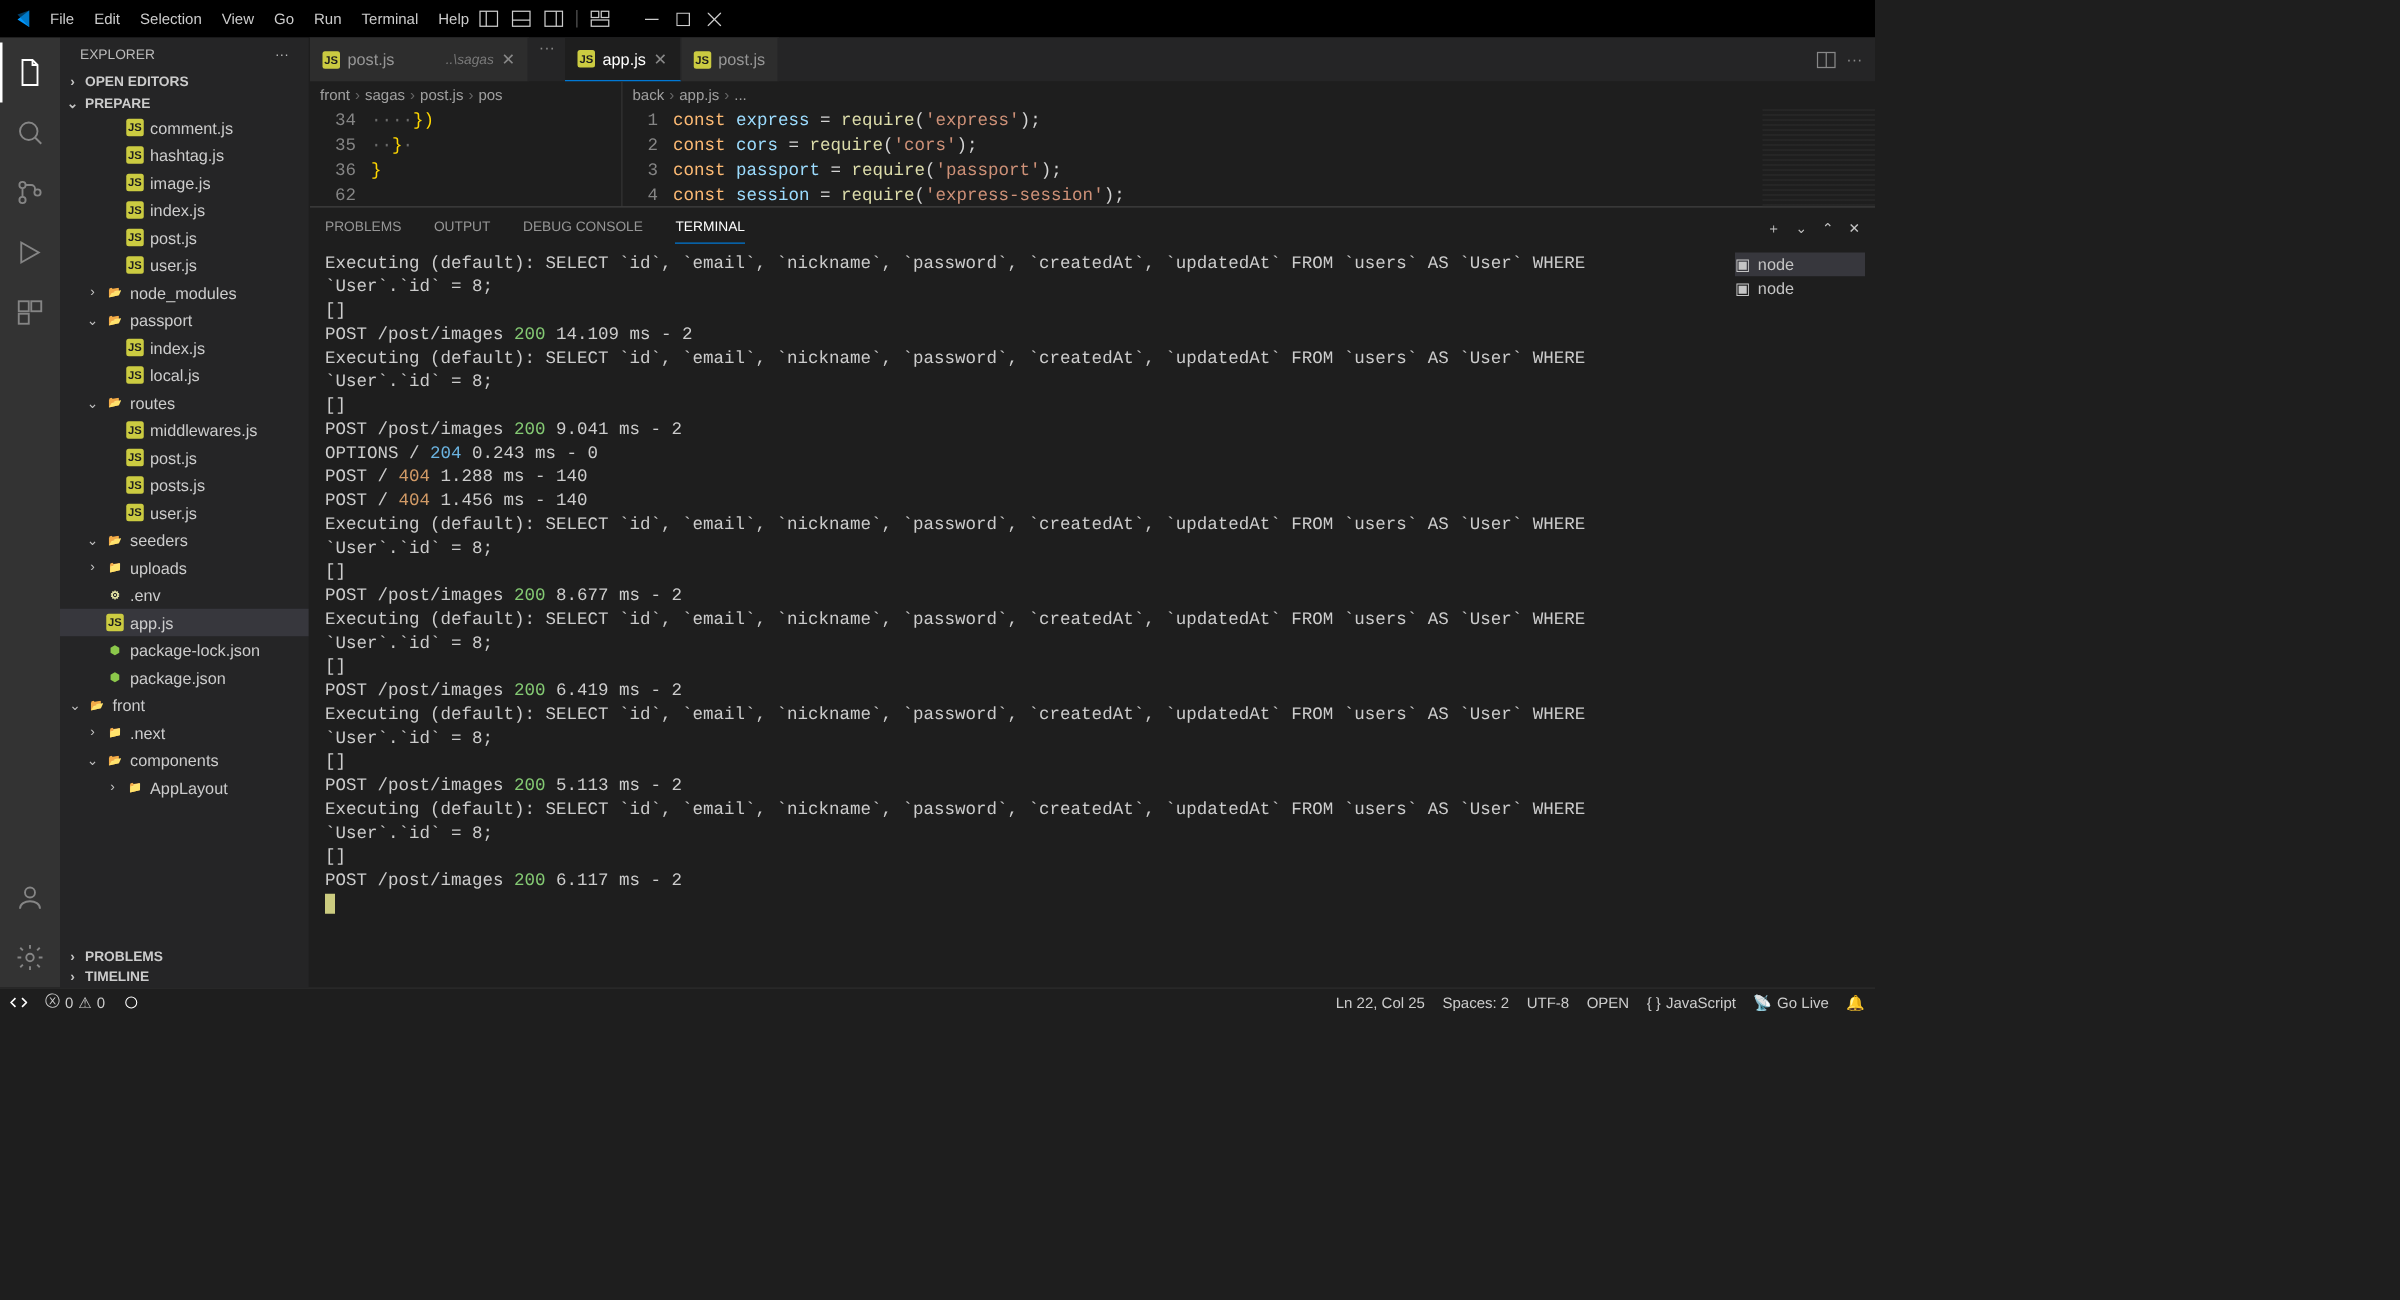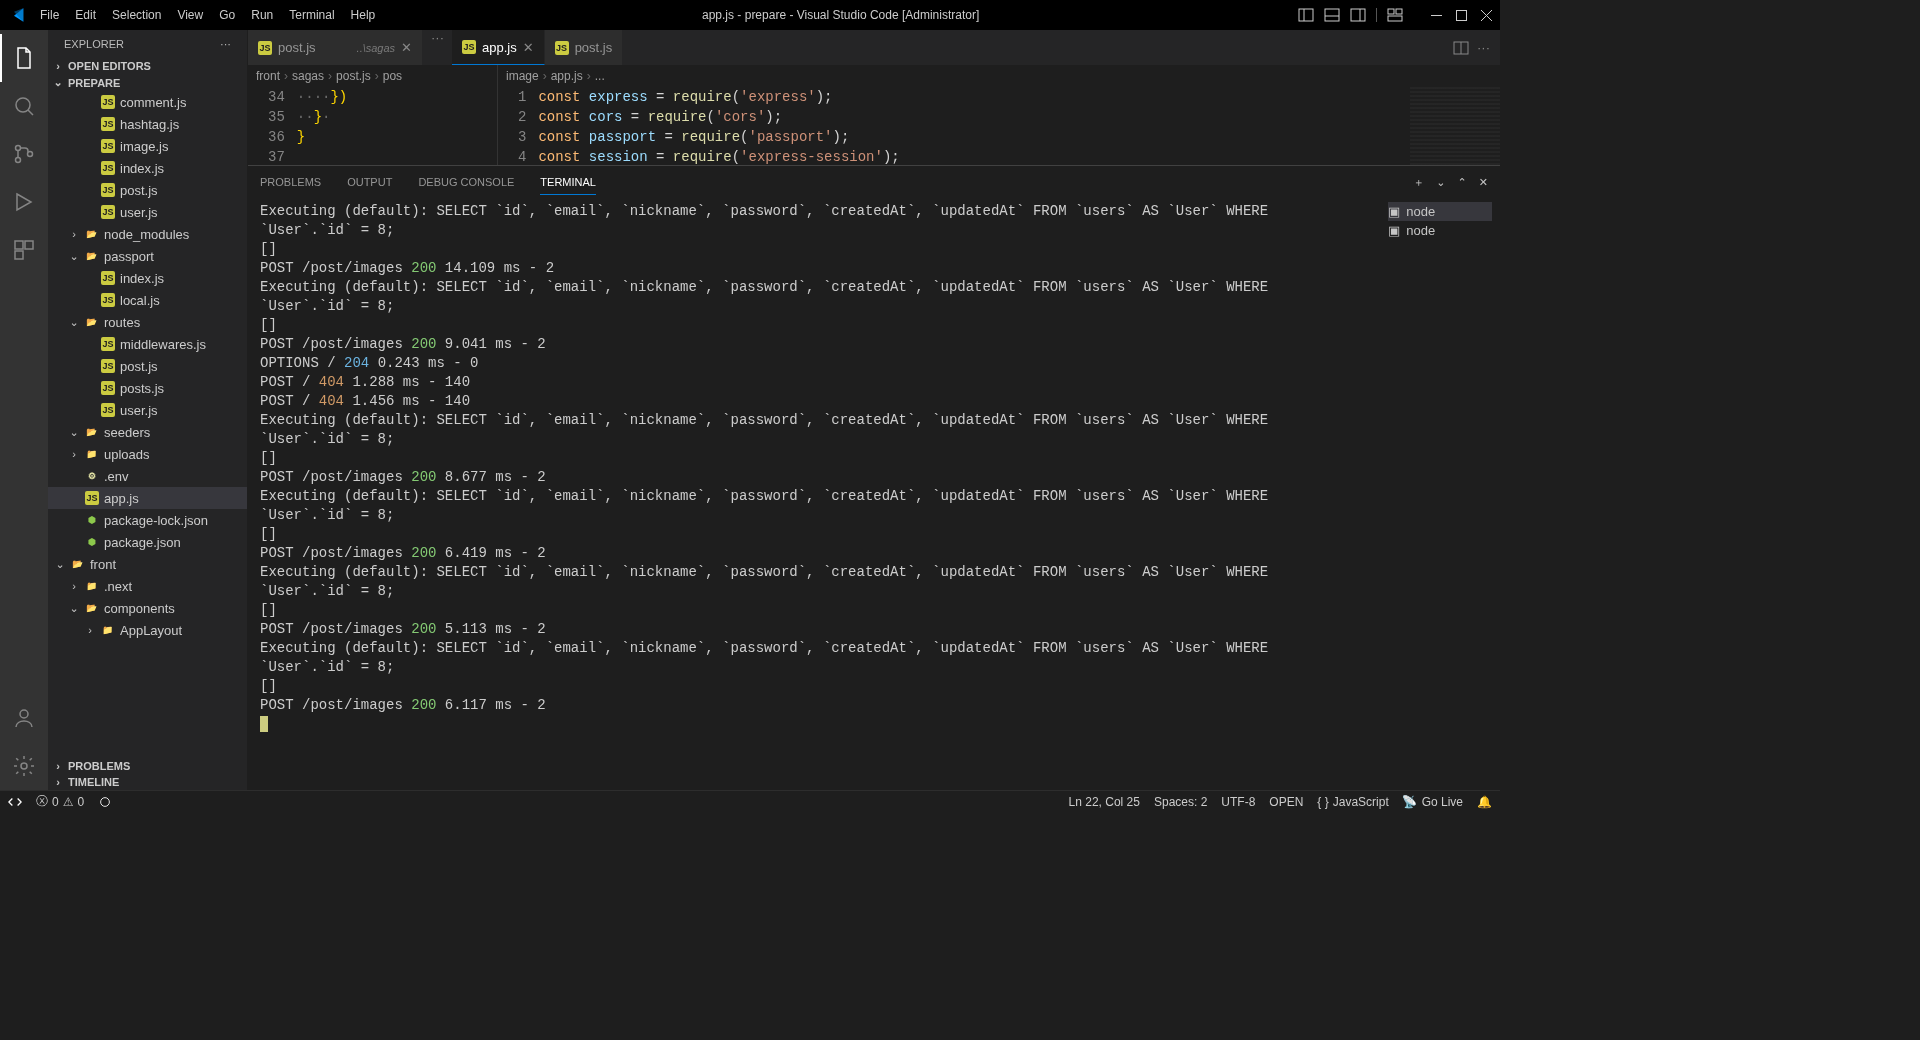"app.js - prepare - Visual" div.titlebar-title { html: <div>app.js - prepare - Visual Studio Code [Administrator]</div> -> none }
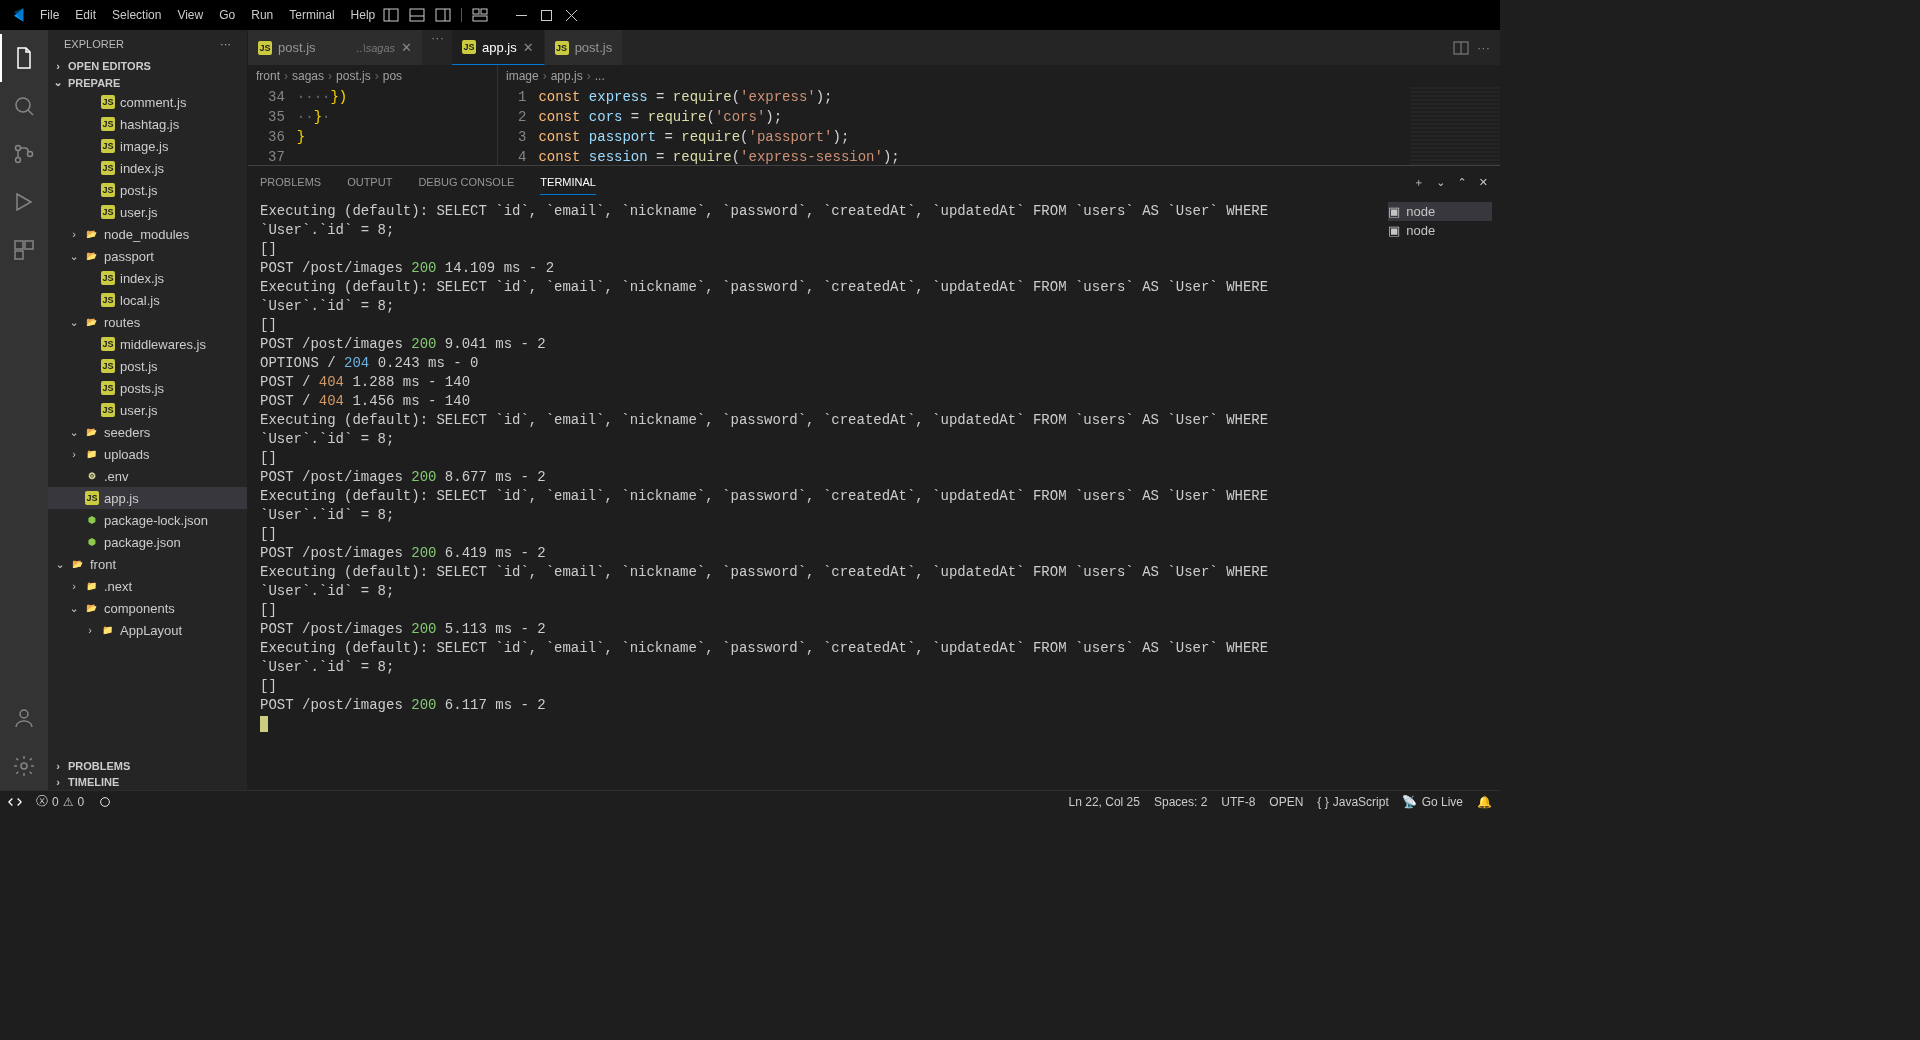"image" span { text: image -> back }
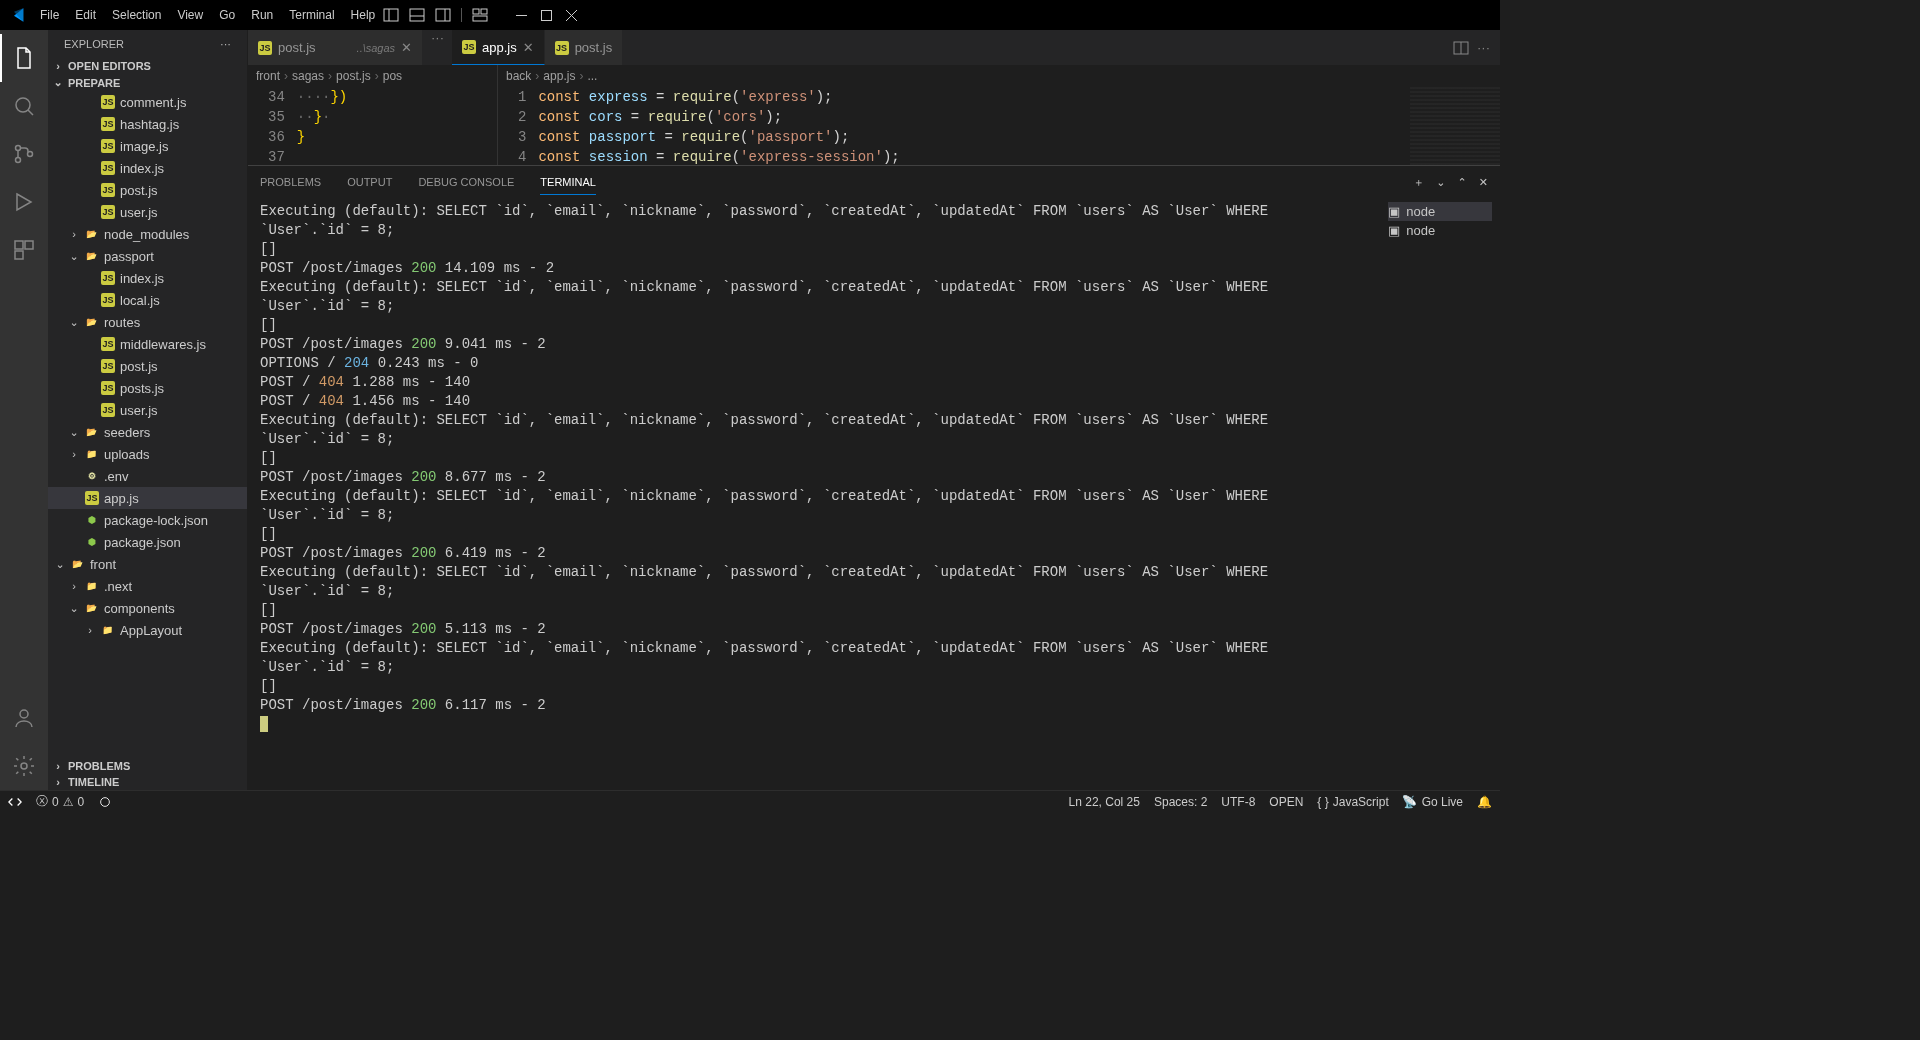"37" div { text: 37 -> 62 }
